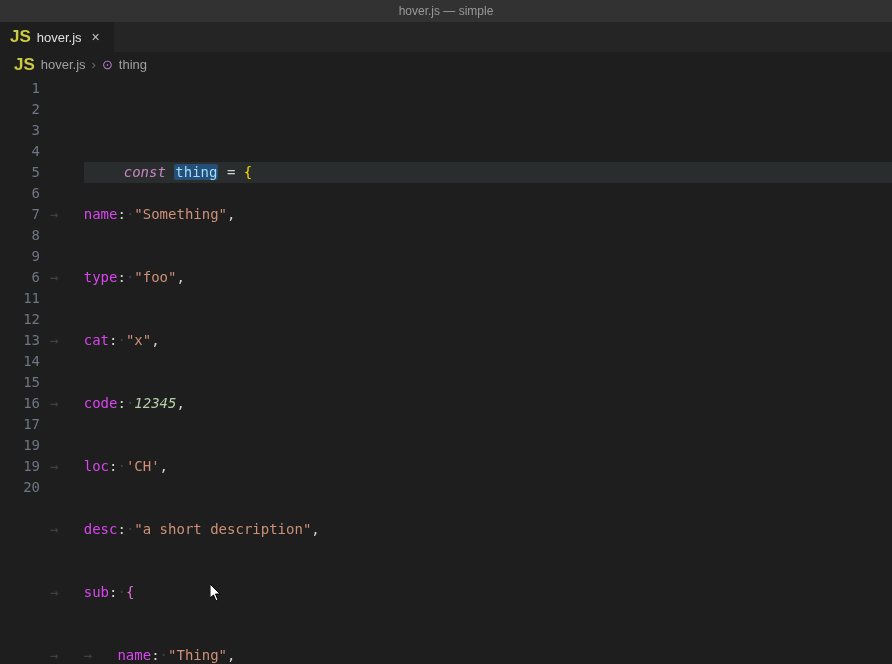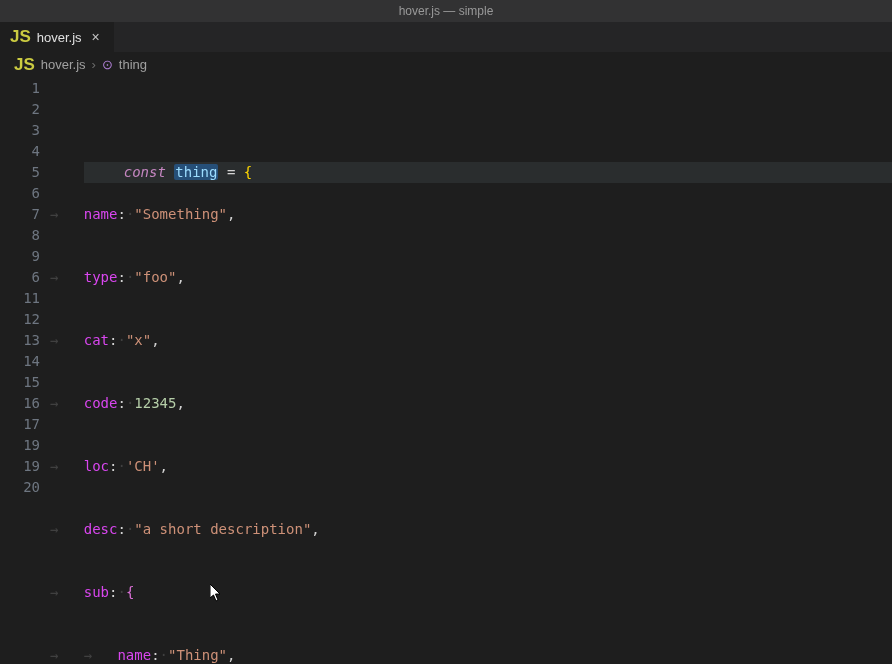"12345" .tok-number { font-style: none -> italic }
